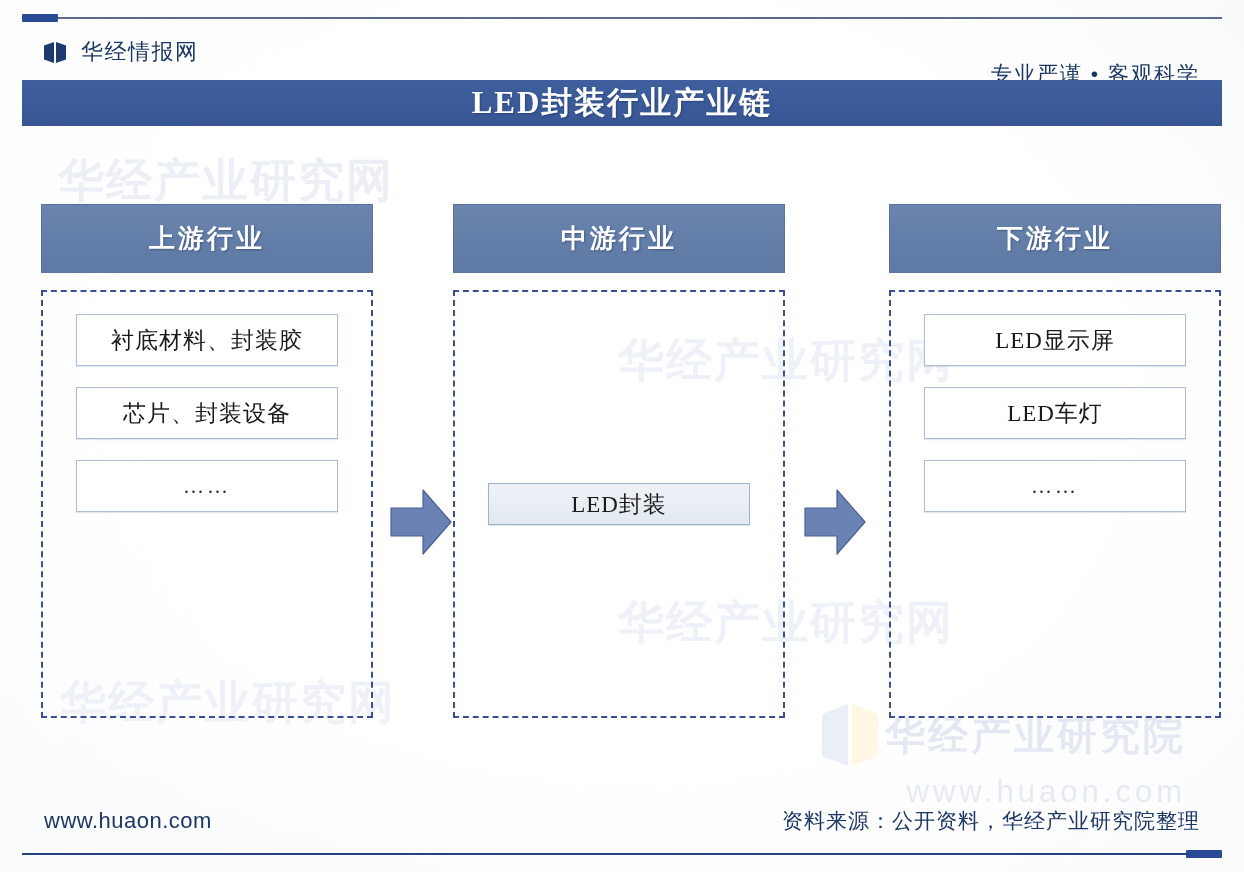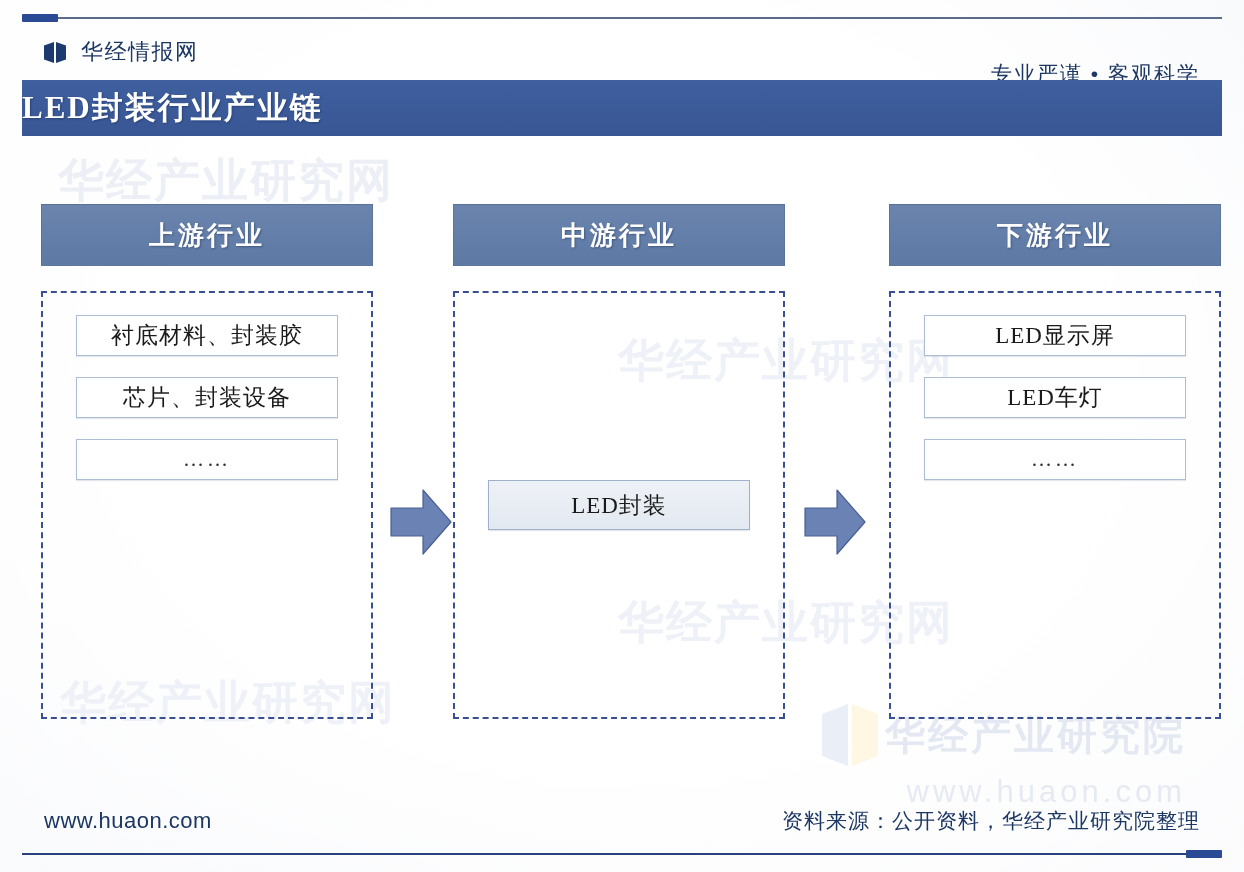"LED封装行业产业链" .titlebar { height: 56px -> 46px; justify-content: flex-start -> center }
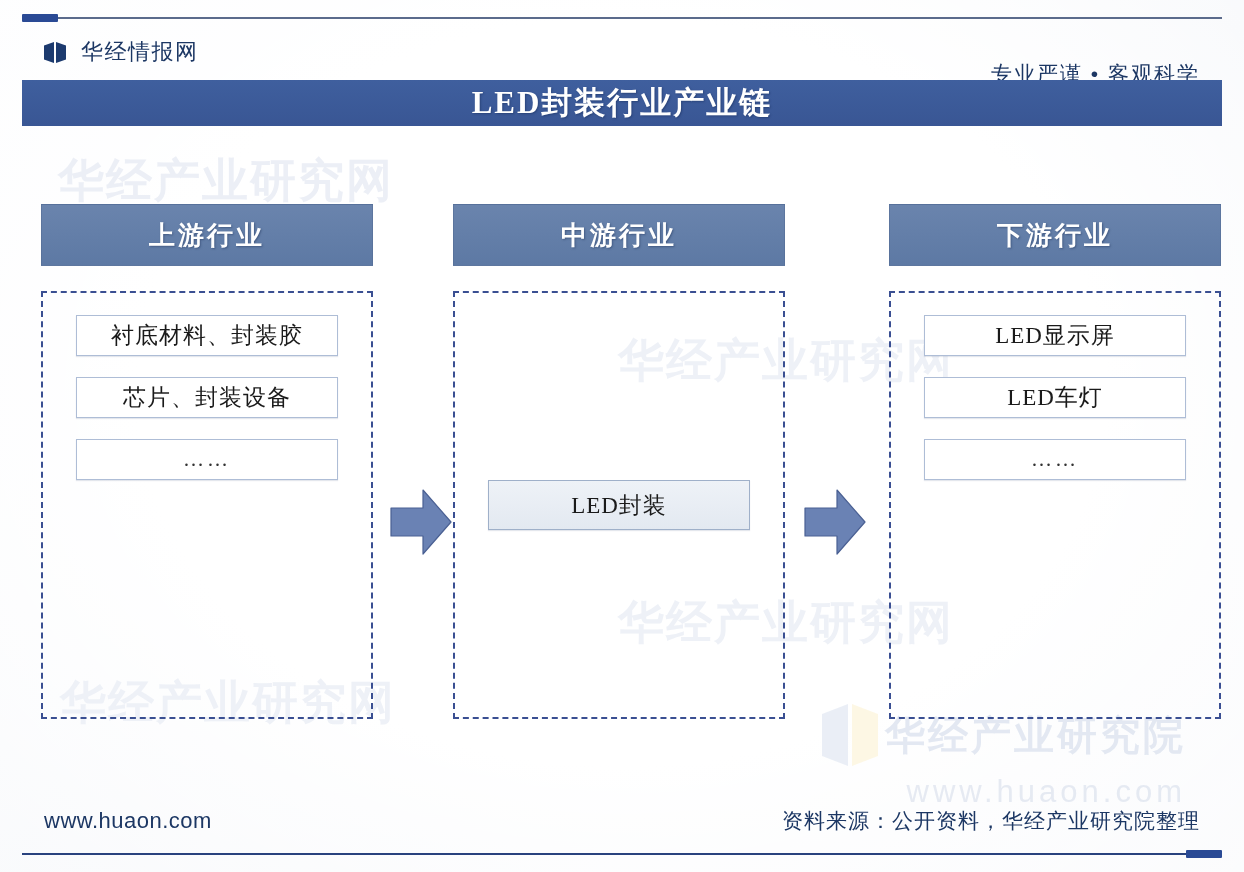"上游行业" .col-head { height: 62px -> 69px; margin-bottom: 25px -> 17px }
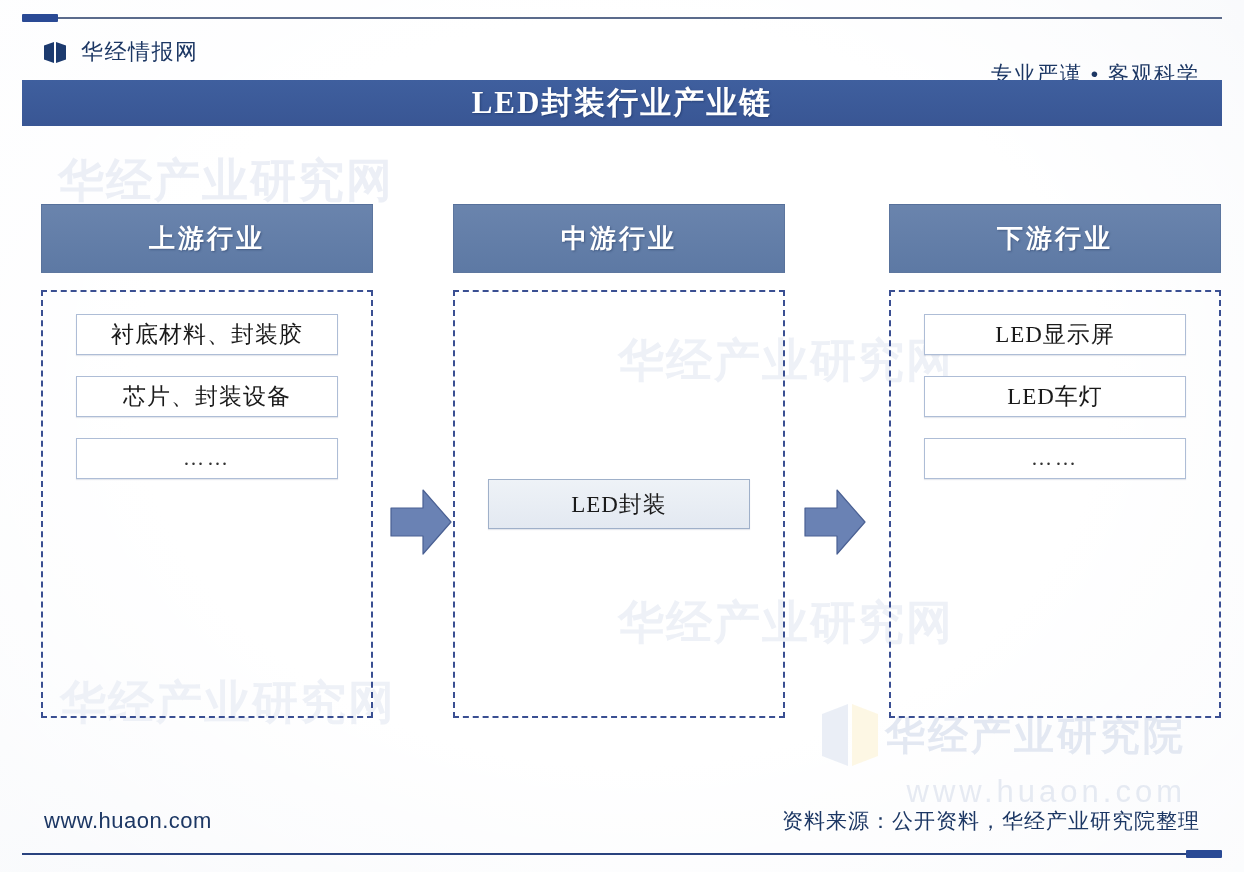"衬底材料、封装胶" .item { height: 41px -> 52px }
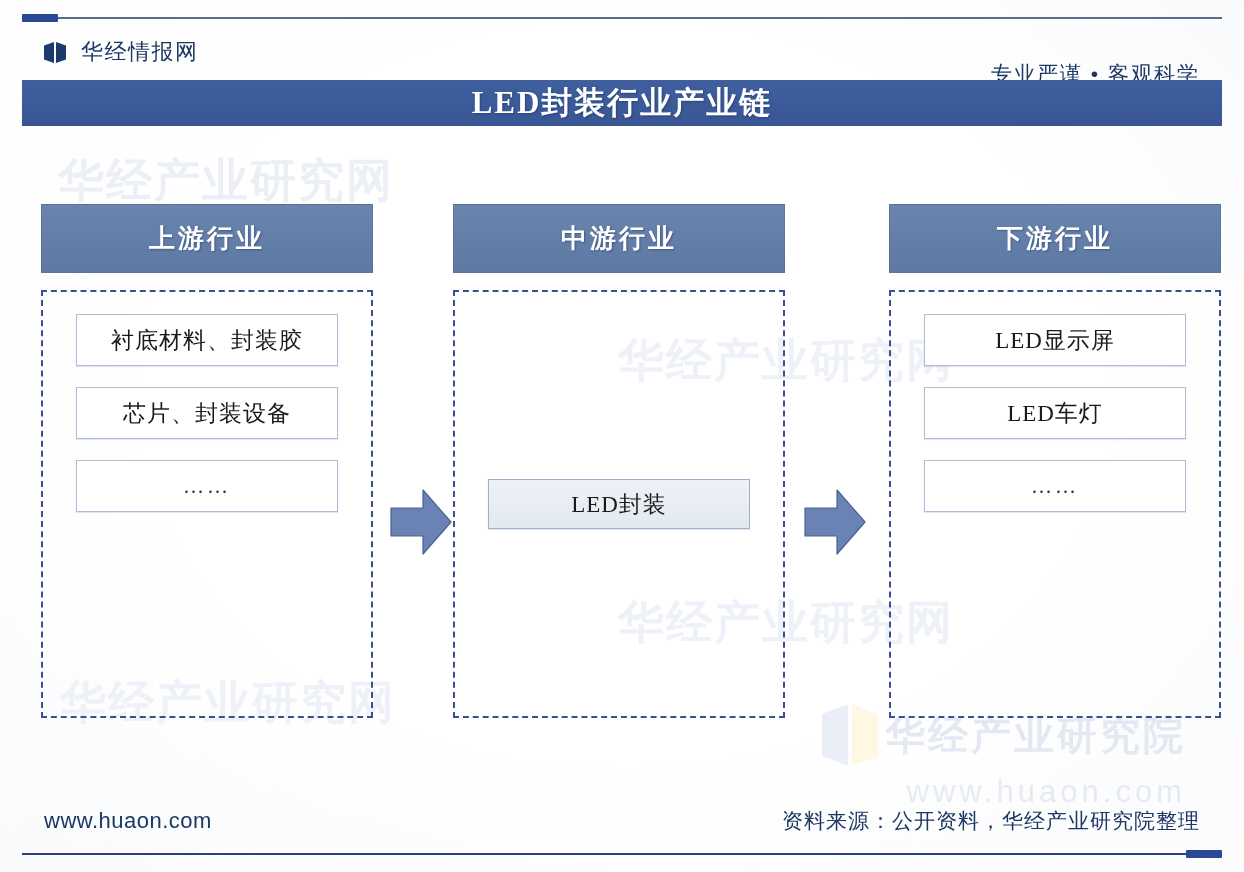"LED封装" .item.mid-item { height: 50px -> 42px }
